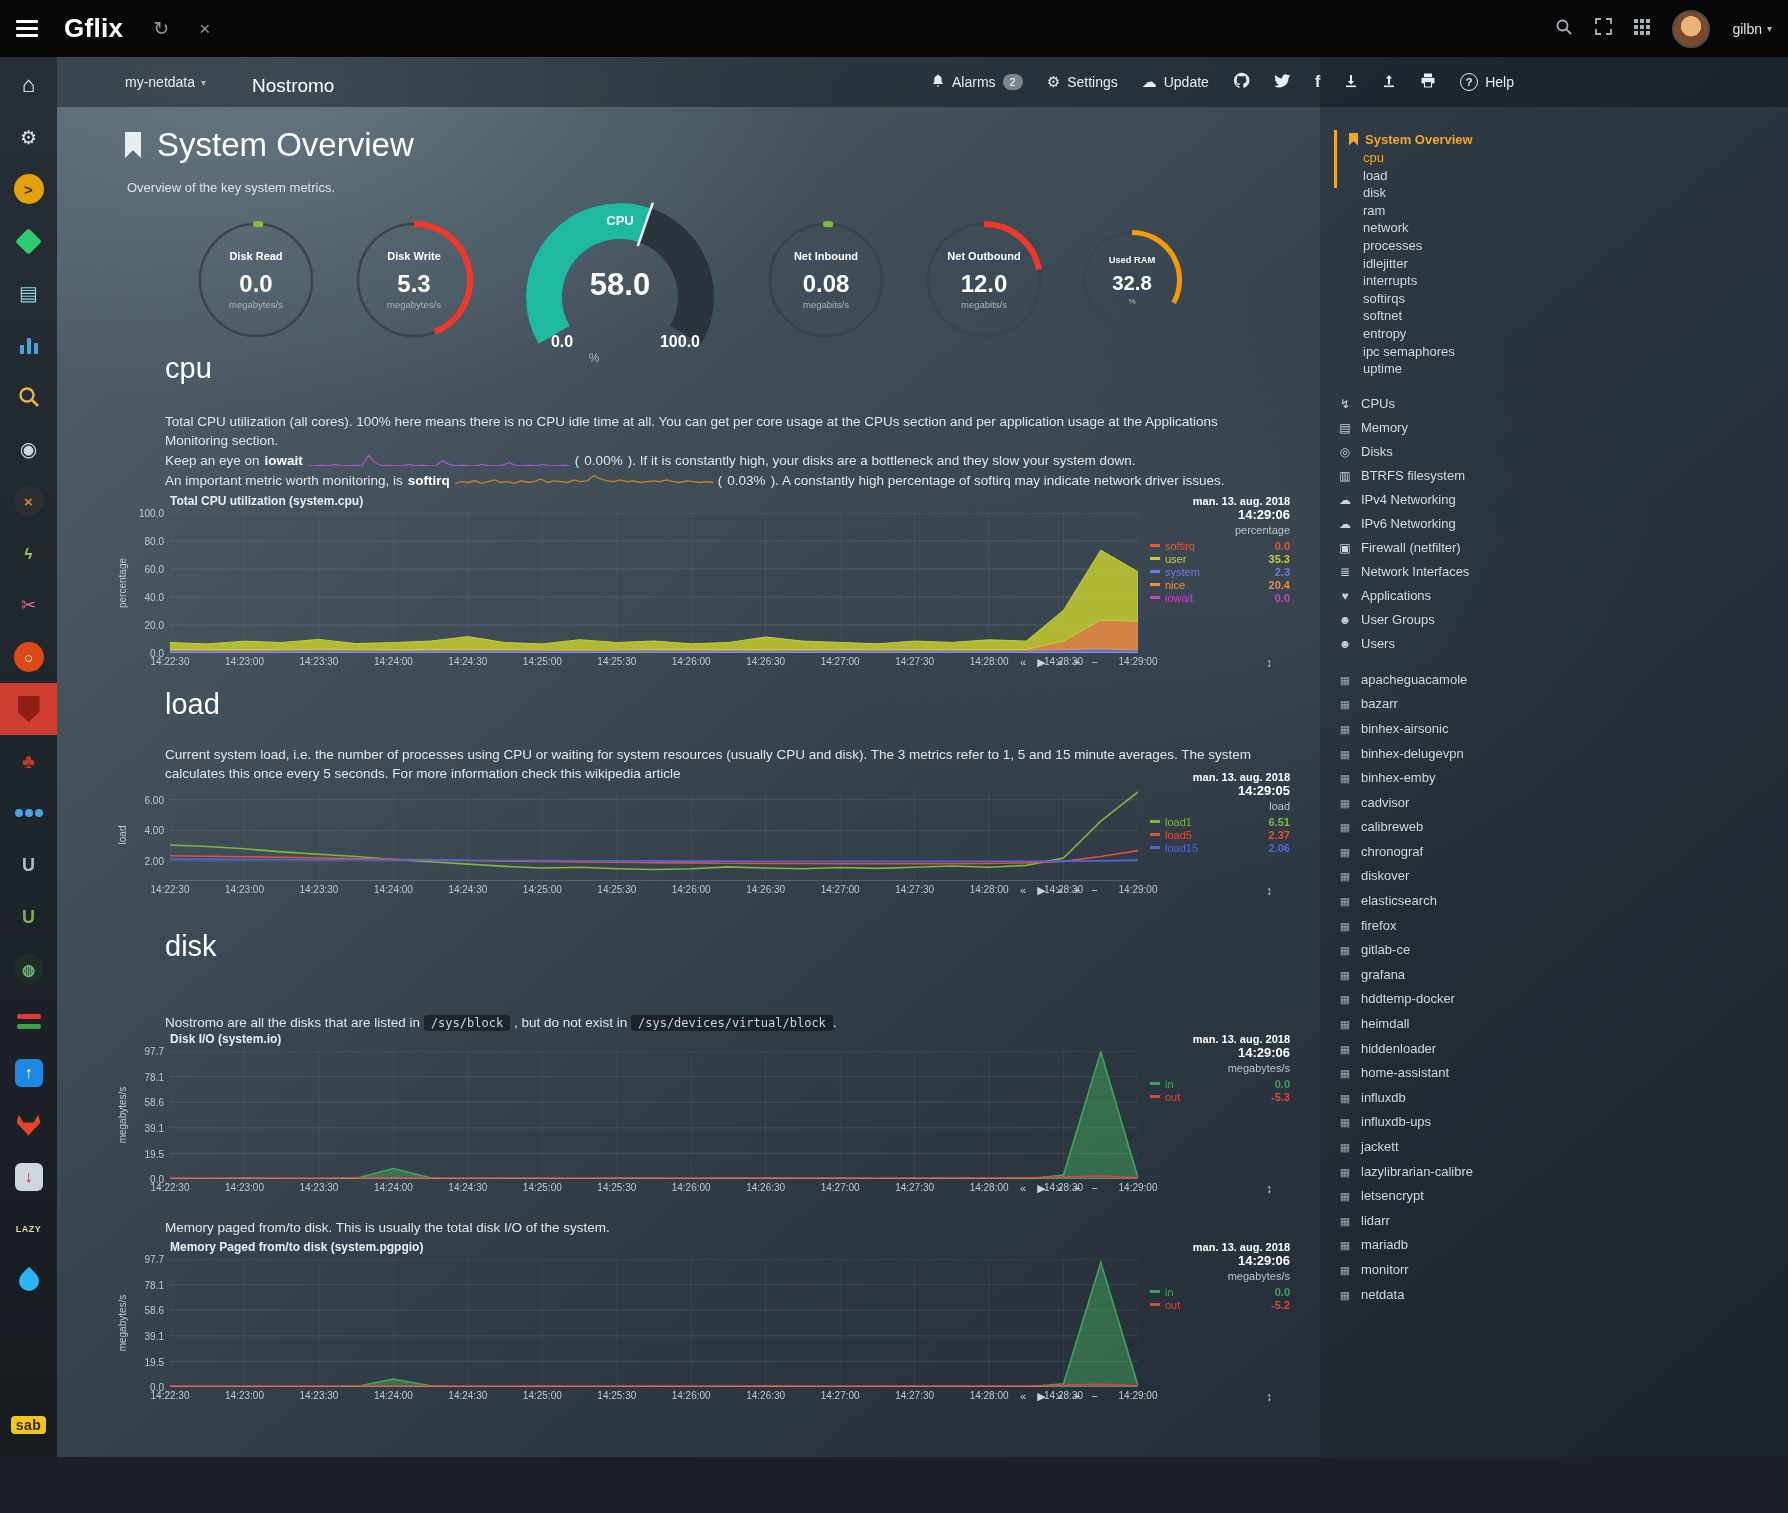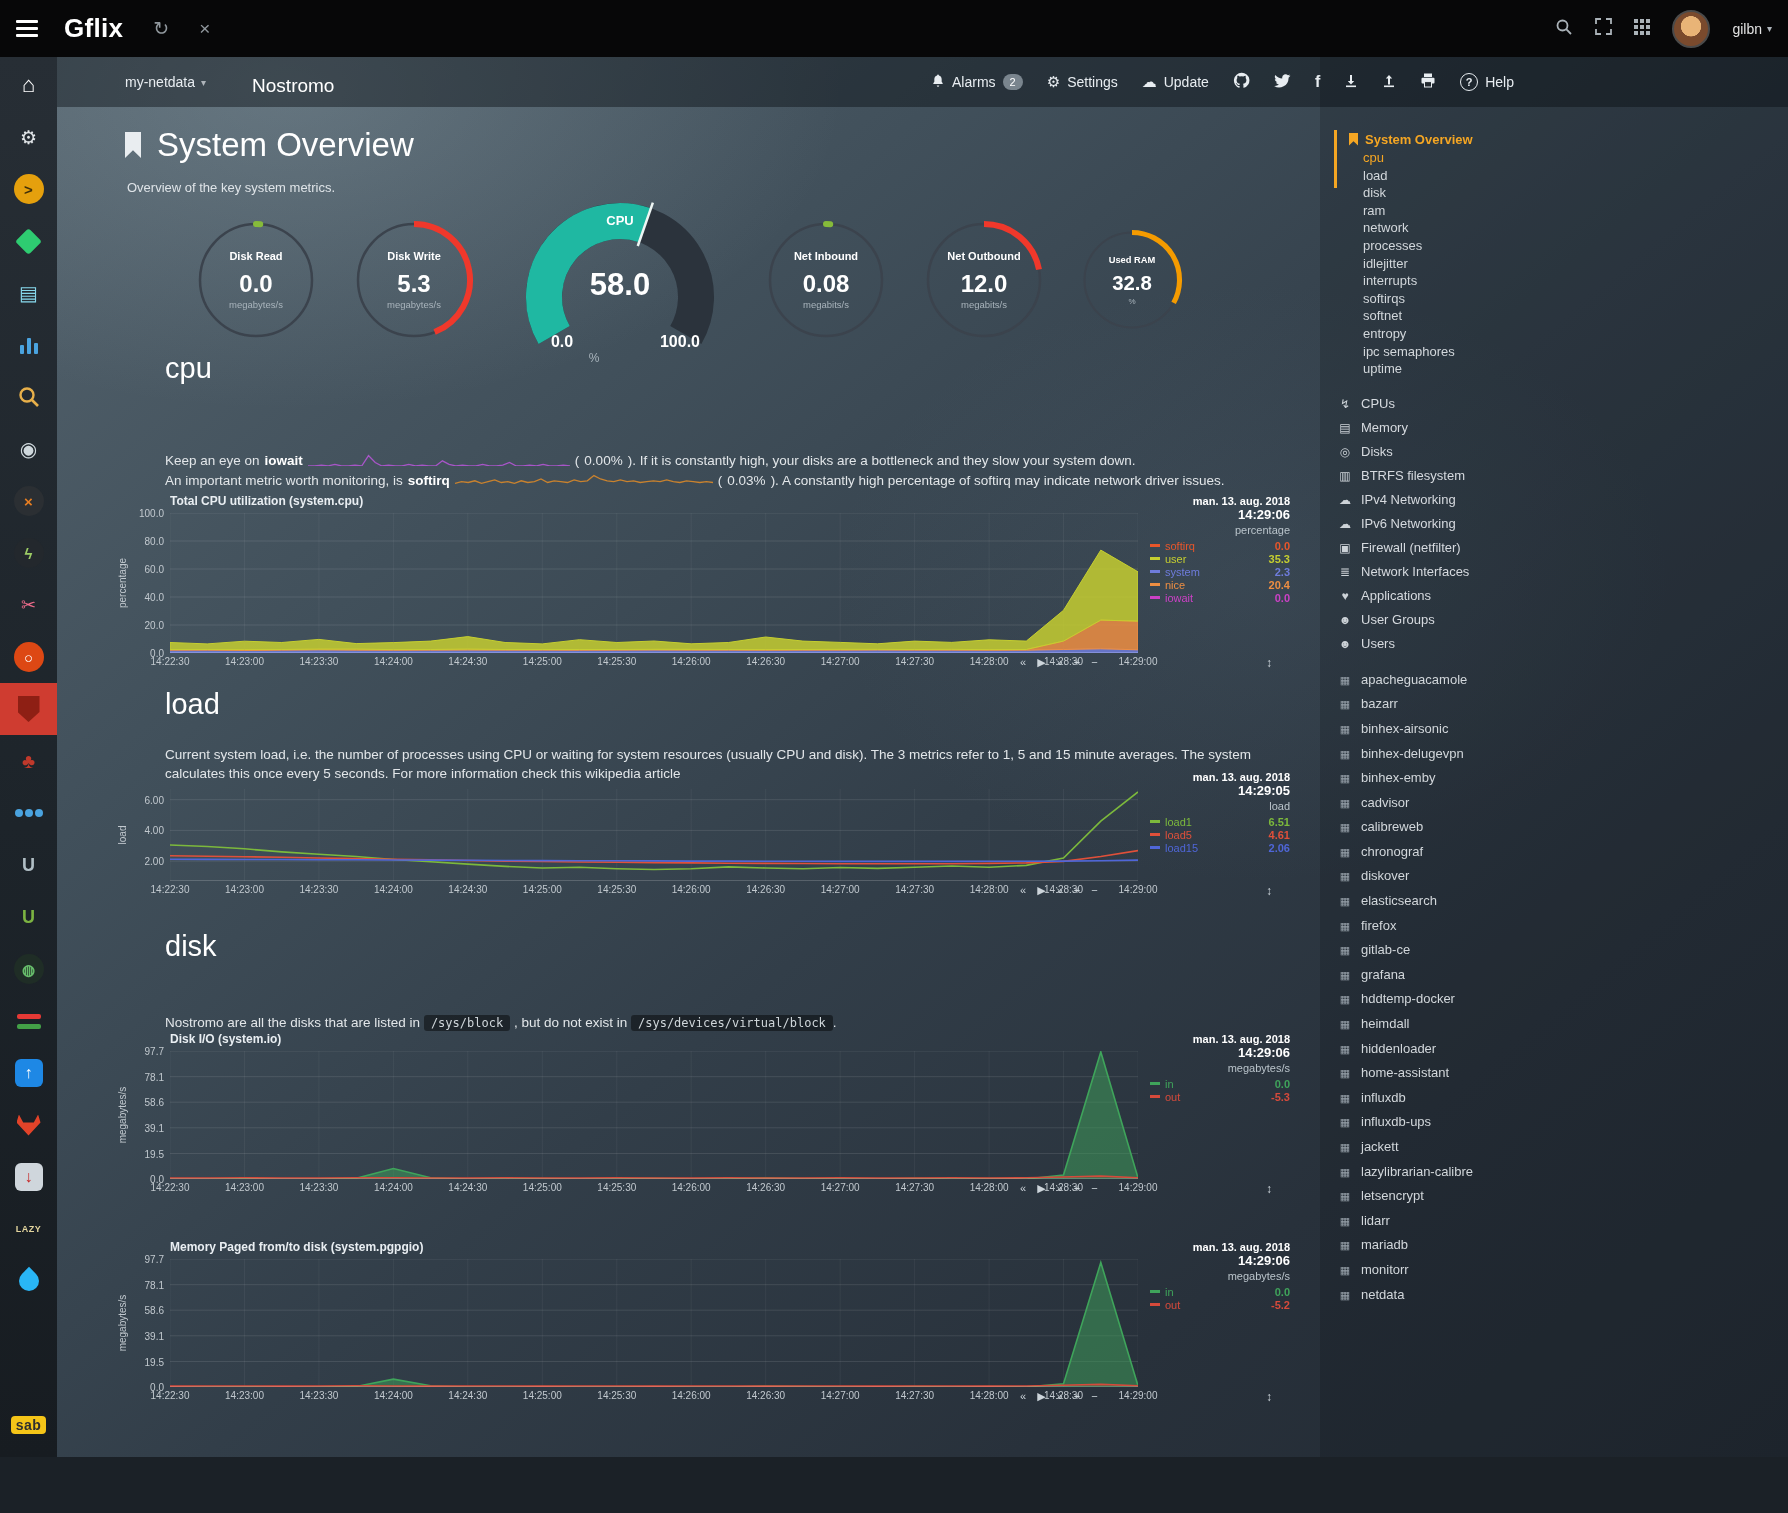"Total CPU utilization (all cores)." div.desc { html: none -> <div>Total CPU utilization (all cores). 100% here means there is no CPU idle time at all. You can get per core usage at the CPUs section and per application usage at the Applications Monitoring section.</div> }
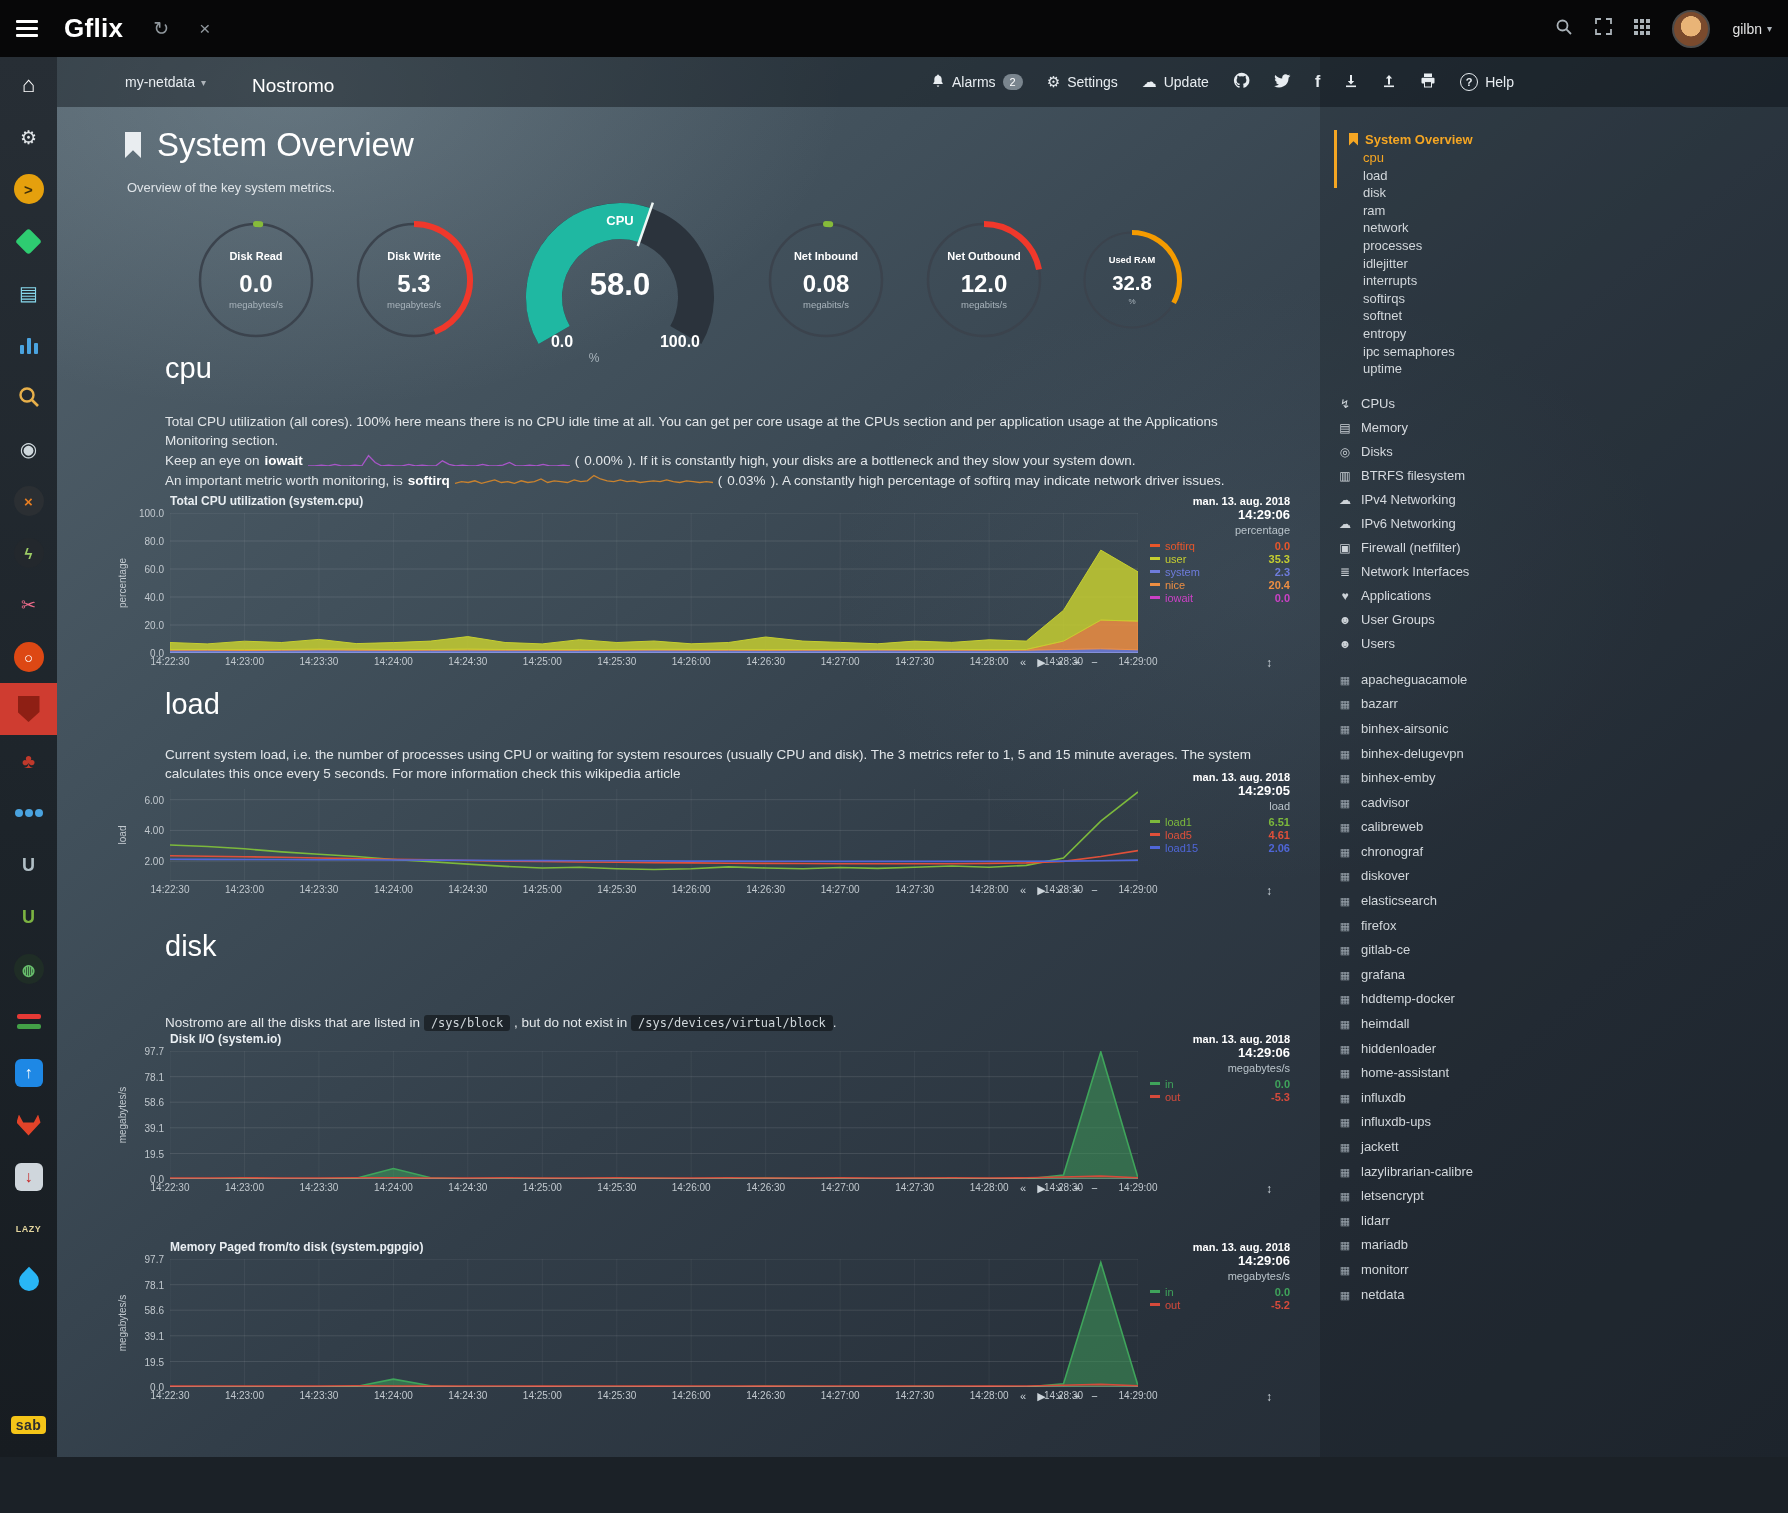"4.61" span.lg-val { text: 4.61 -> 2.37 }
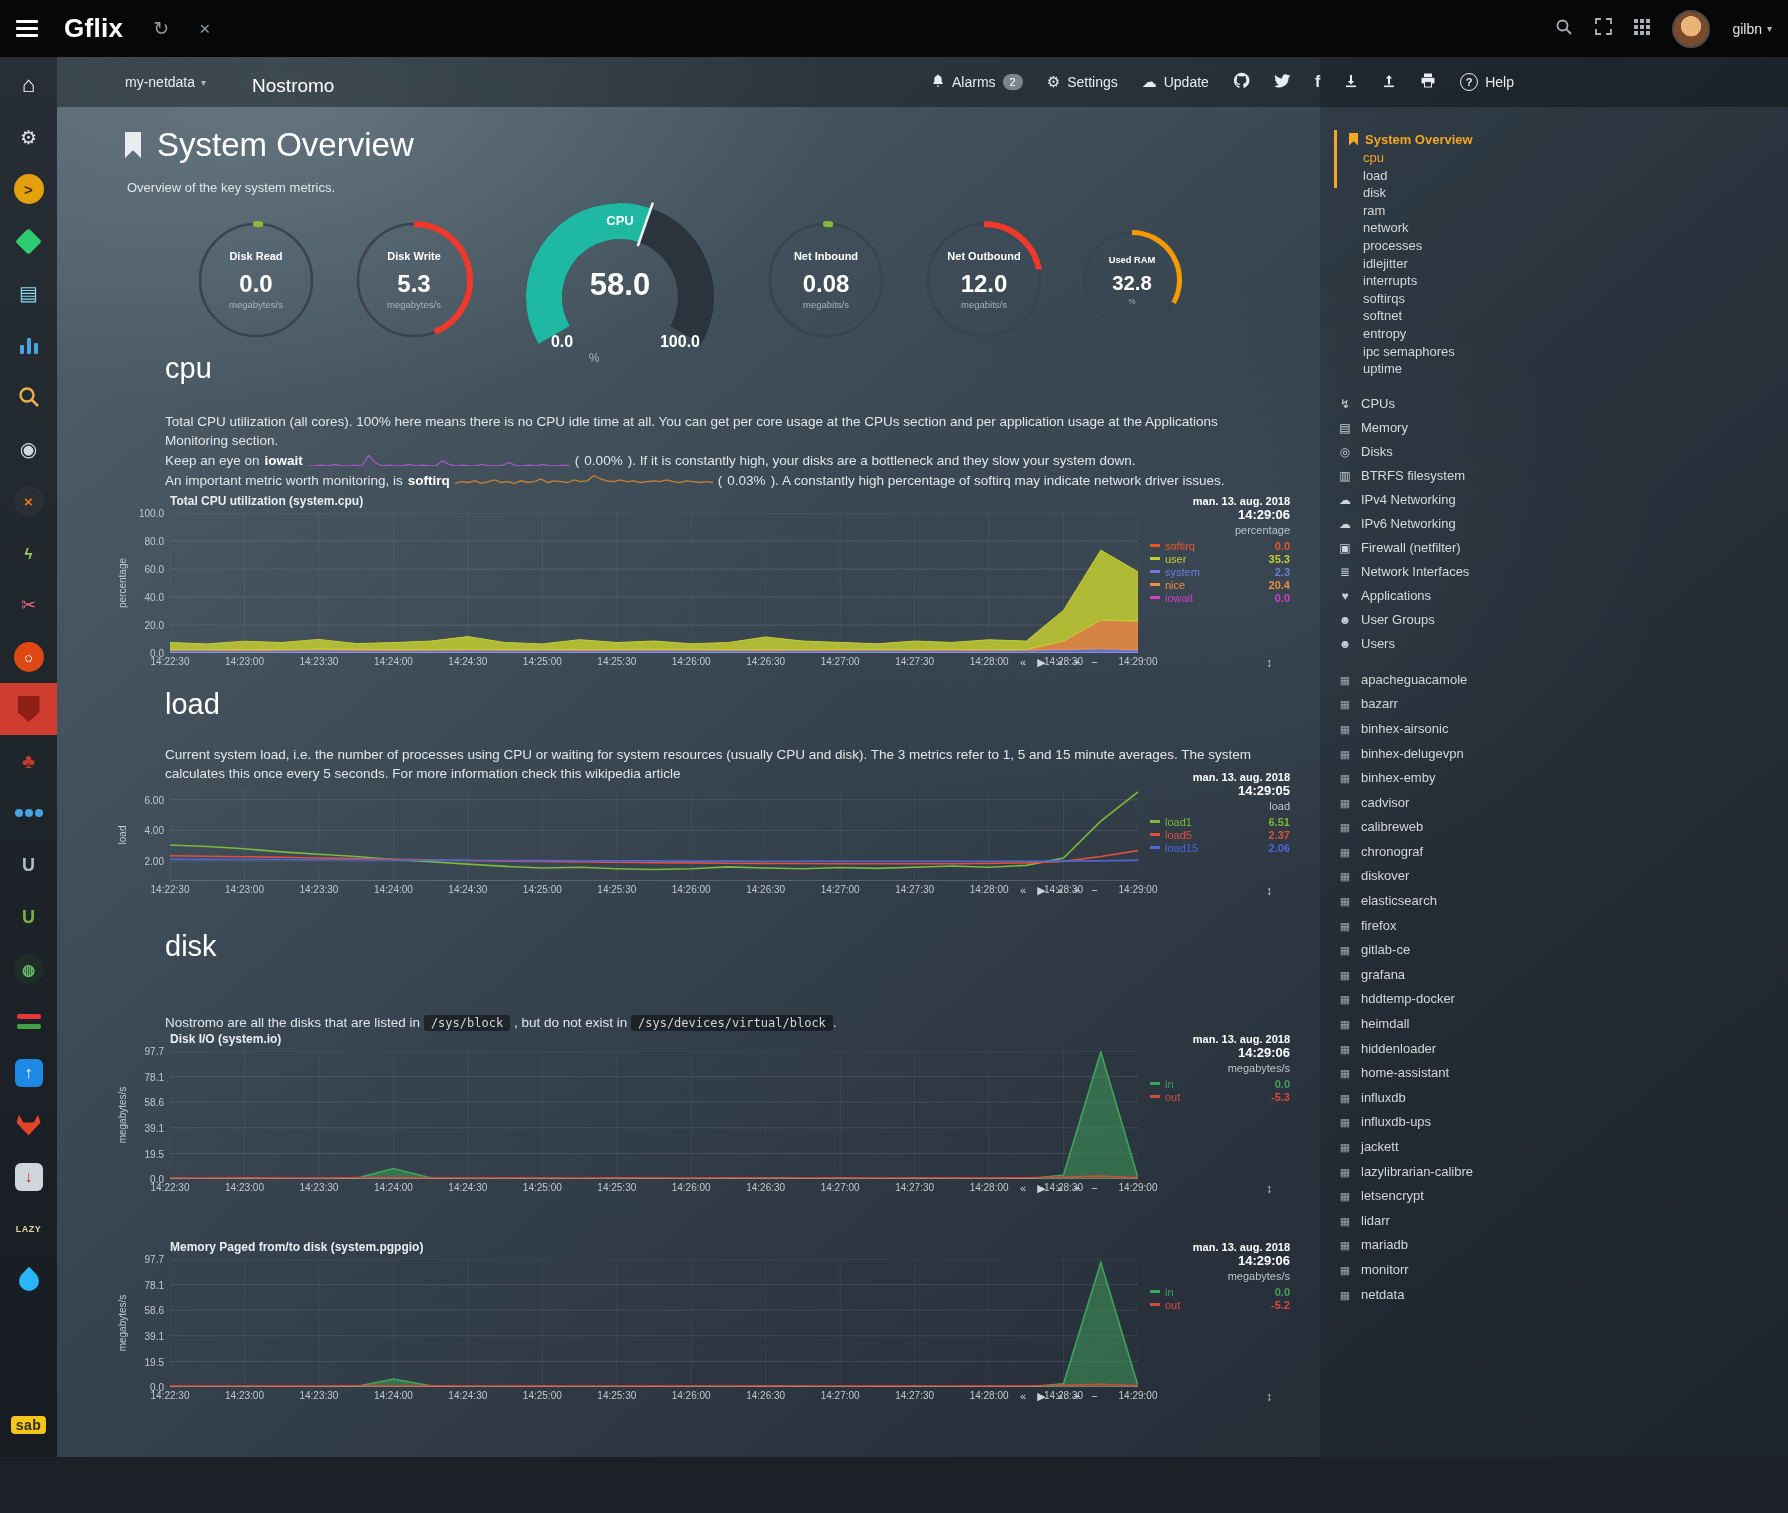"Memory paged from/to disk. This" div.desc { html: none -> <div>Memory paged from/to disk. This is usually the total disk I/O of the system.</div> }
